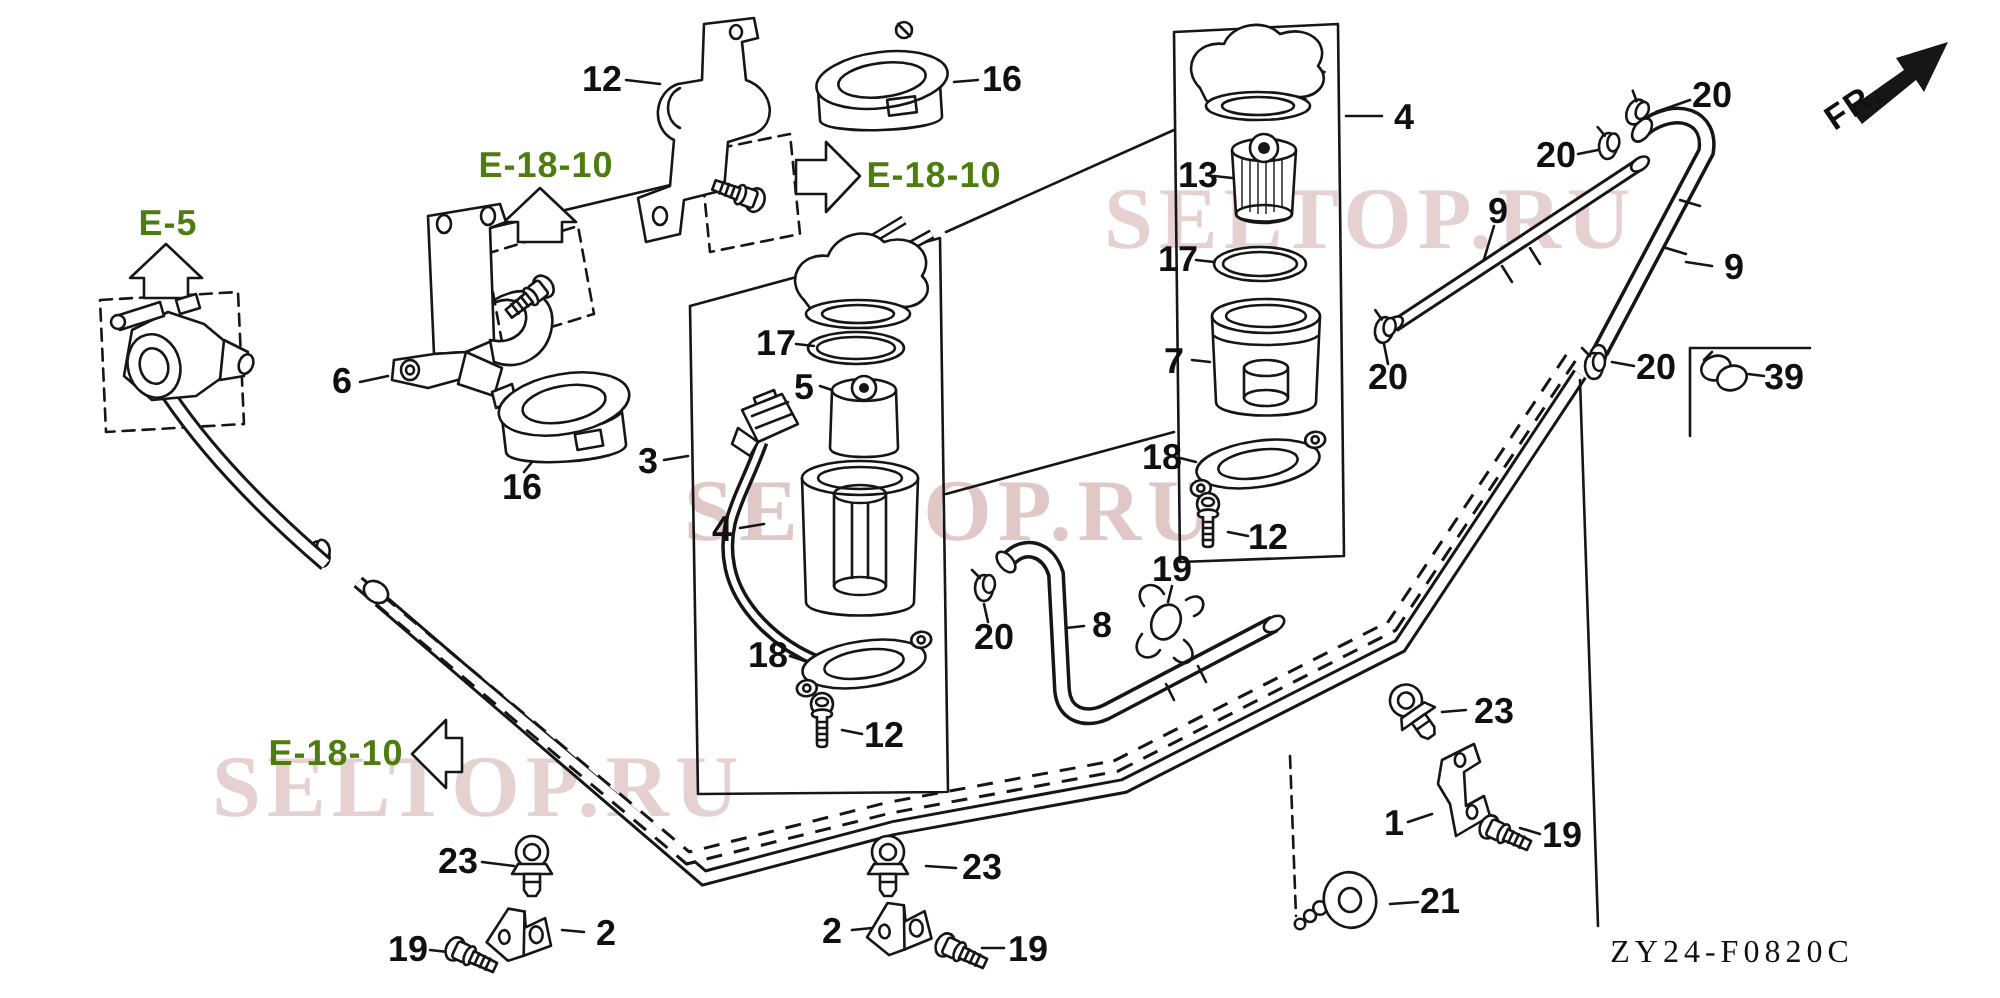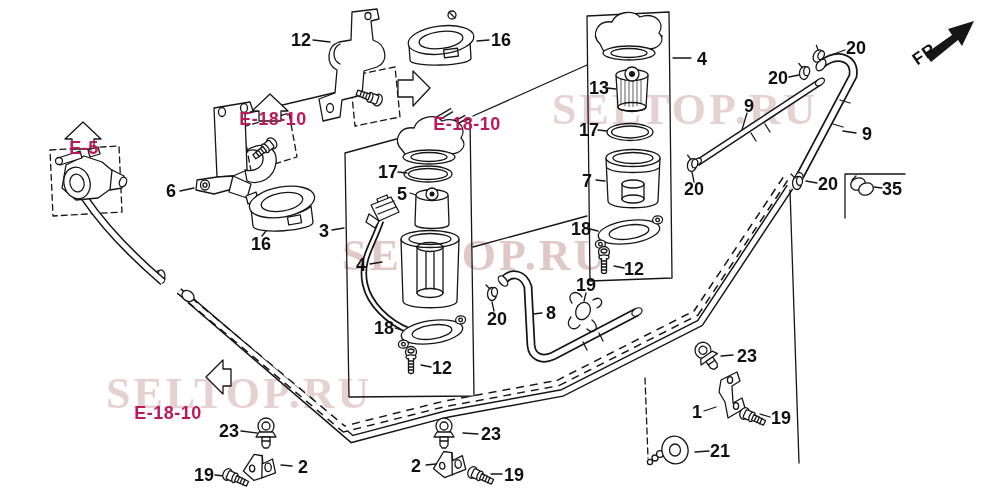"E-18-10" .ref { color: #be185d -> #4d7c0f; margin-top: 36px -> none }
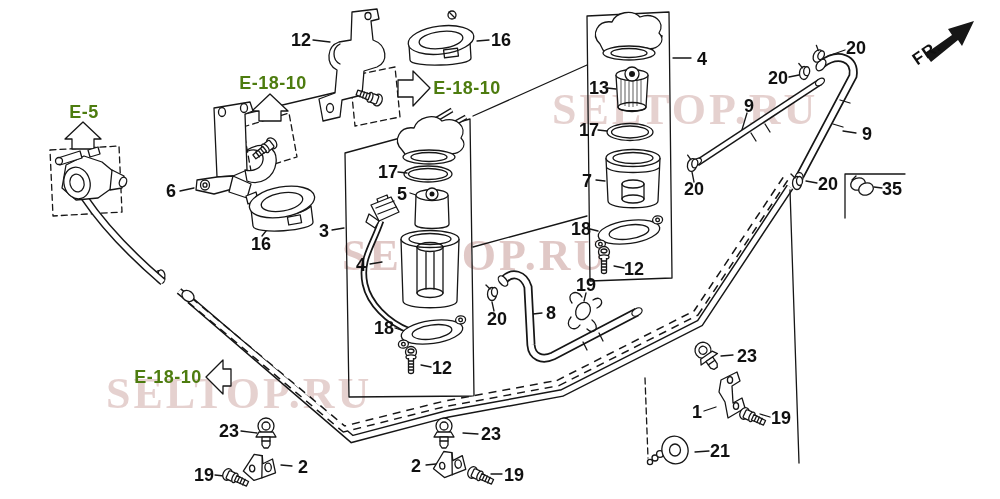"35" div.co { text: 35 -> 39 }
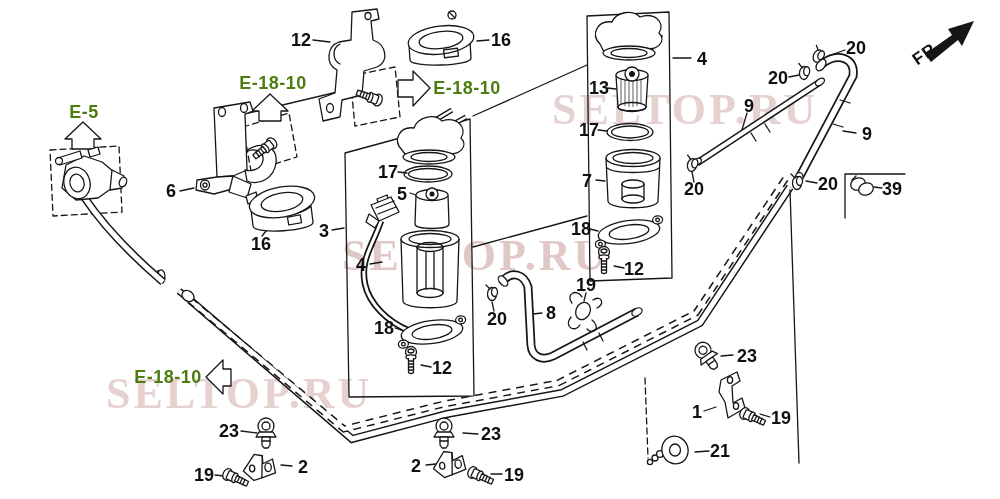"ZY24-F0820C" div.code { html: none -> <div>ZY24-F0820C</div> }
